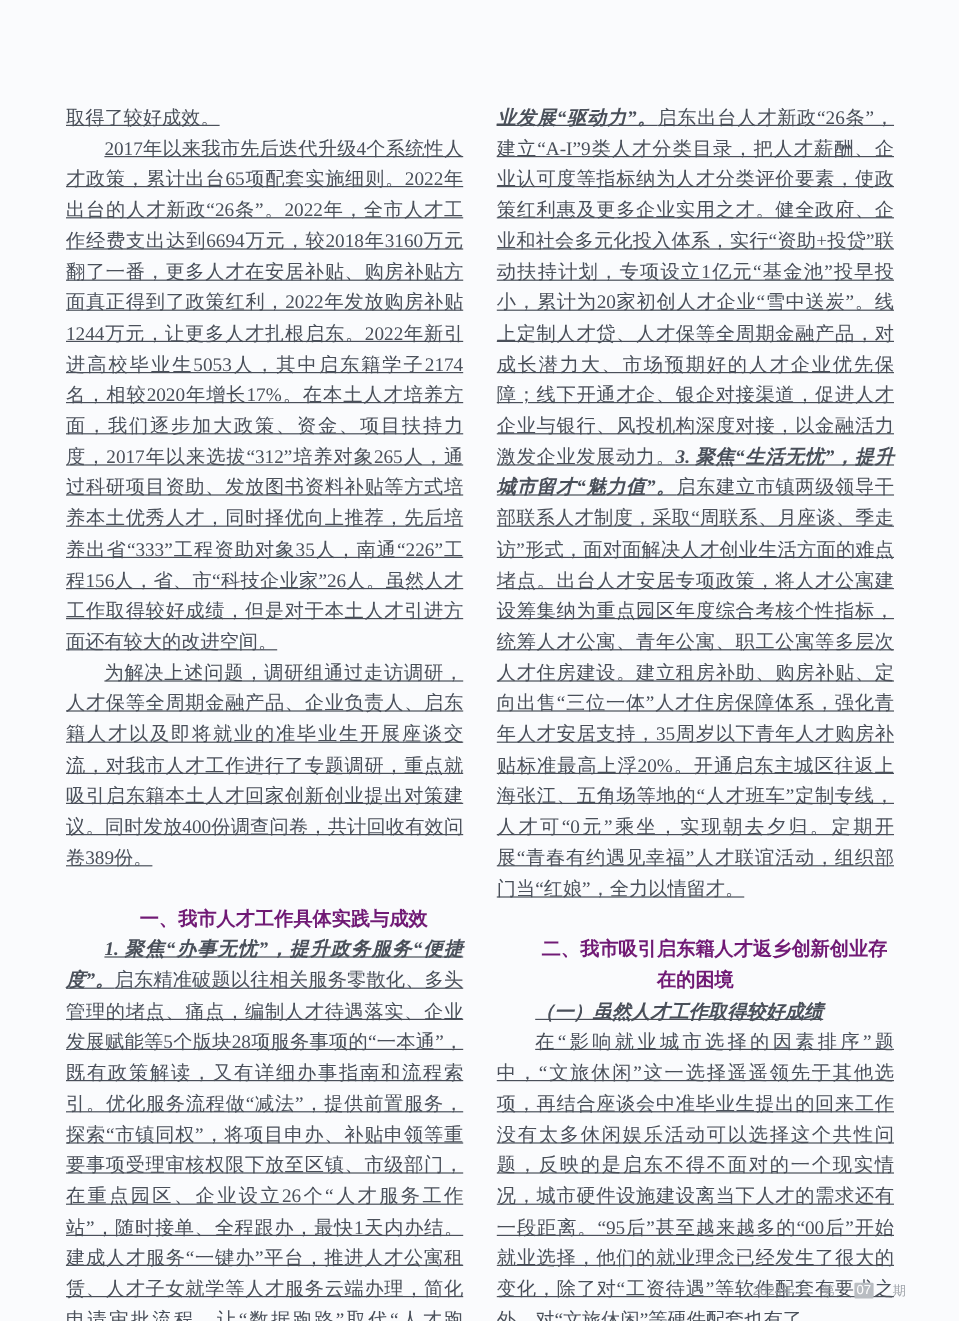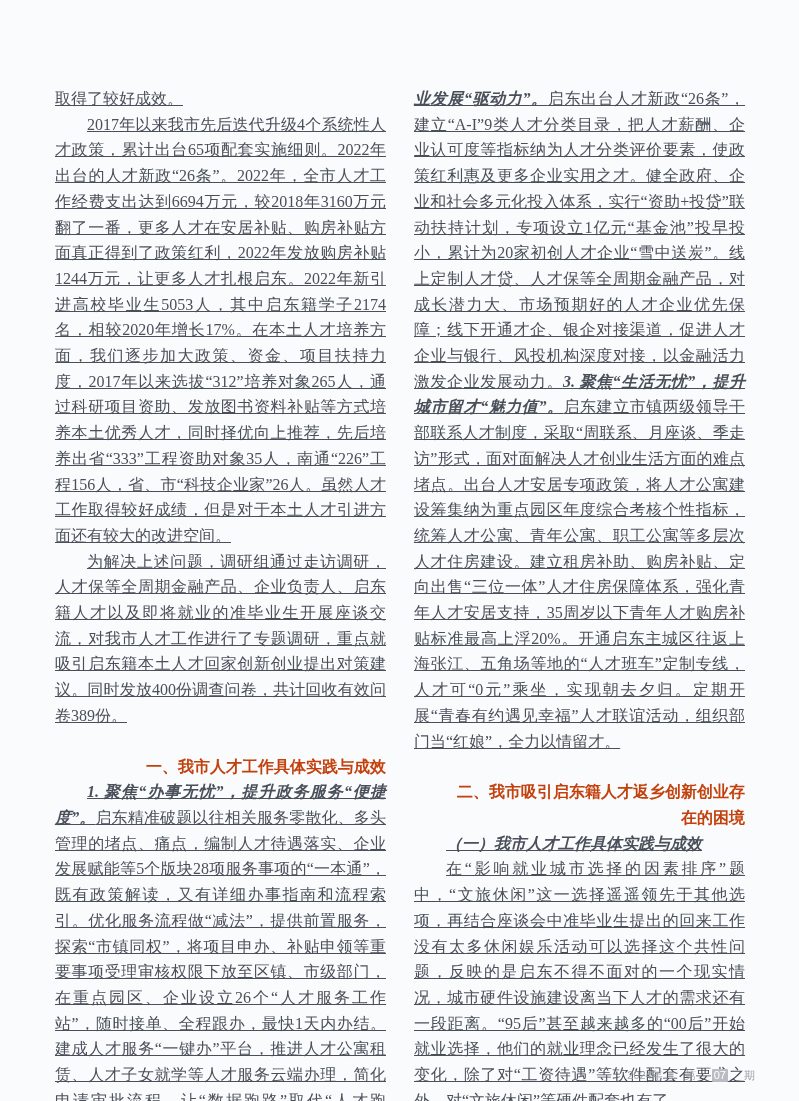"一、我市人才工作具体实践与成效" .col h3 { color: #c2410c -> #701a75; text-align: right -> center }
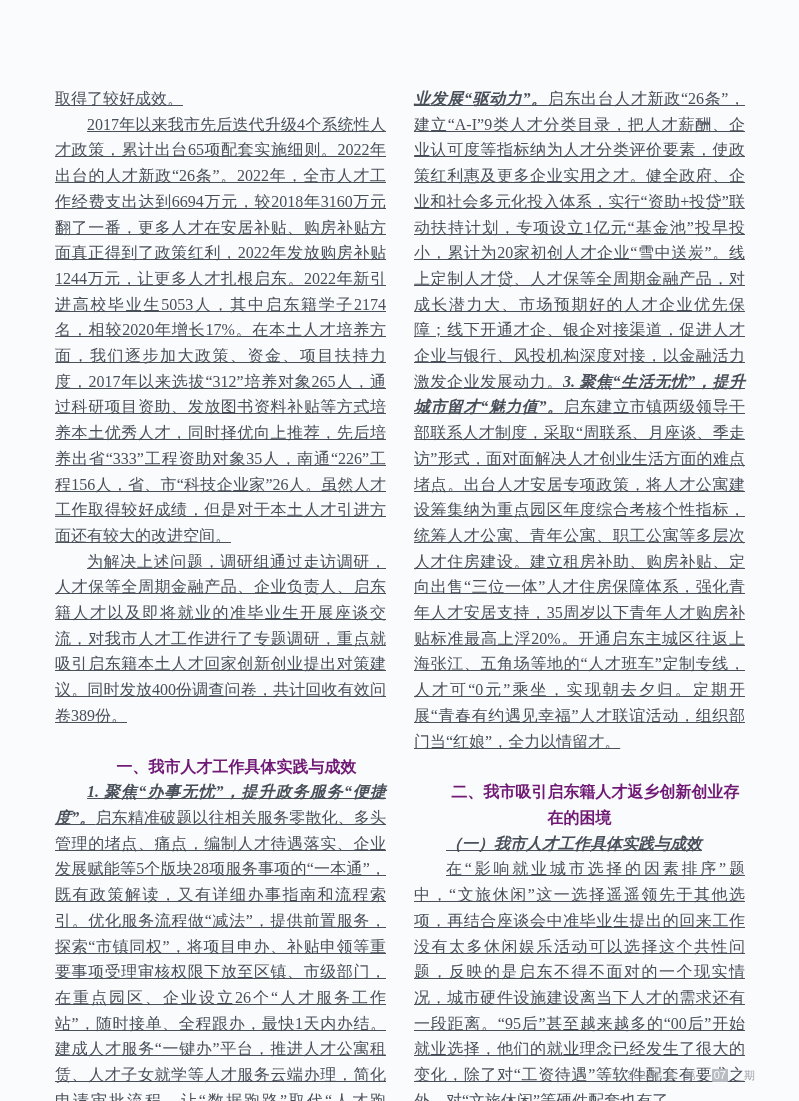"（一）我市人才工作具体实践与成效" span.kai { text: 我市人才工作具体实践与成效 -> 虽然人才工作取得较好成绩 }
